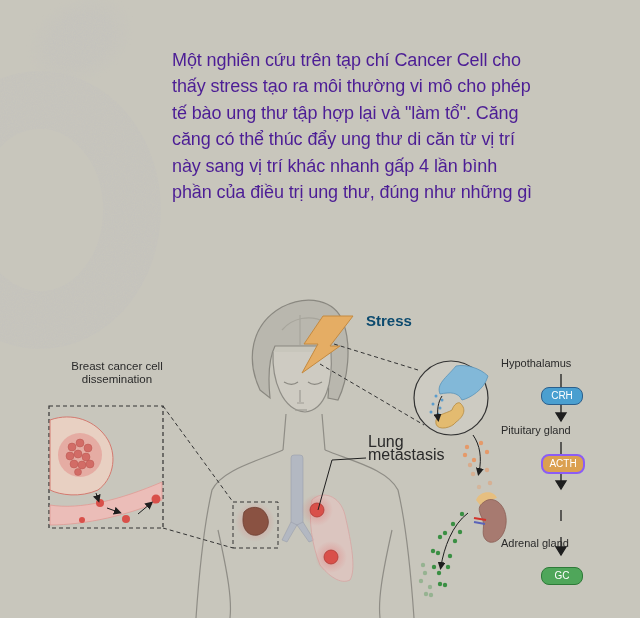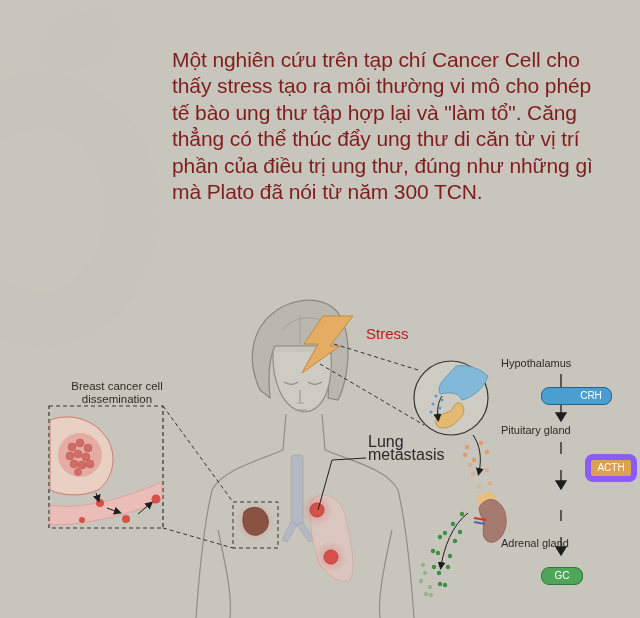"Một nghiên cứu trên tạp" .para { color: #7f1d1d -> #4c1d95; font-size: 21px -> 18px }
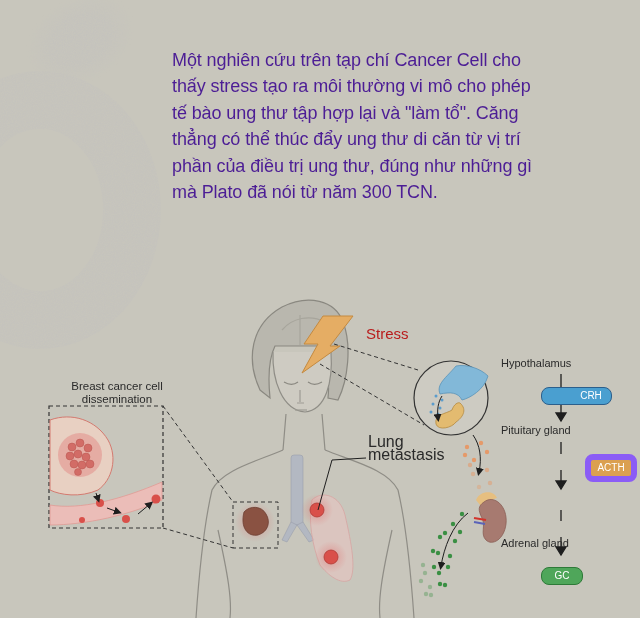"thẳng có thể thúc đẩy" div { text: thẳng -> căng }
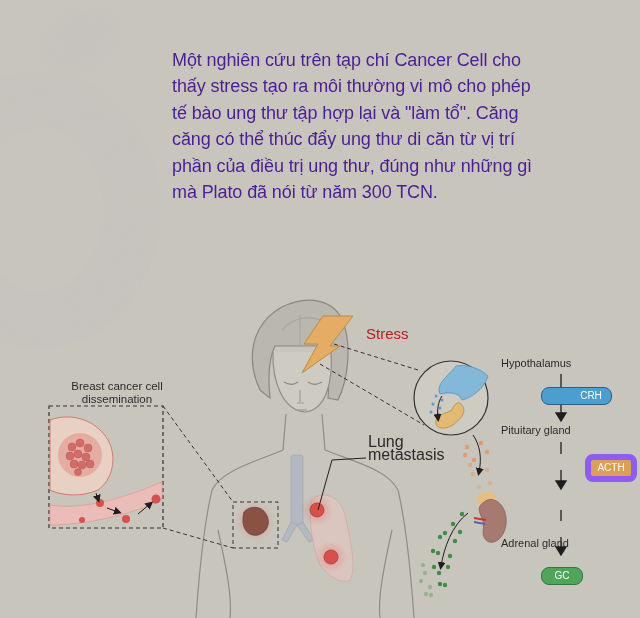"này sang vị trí khác" div { html: none -> <div>này sang vị trí khác nhanh gấp 4 lần bình</div> }
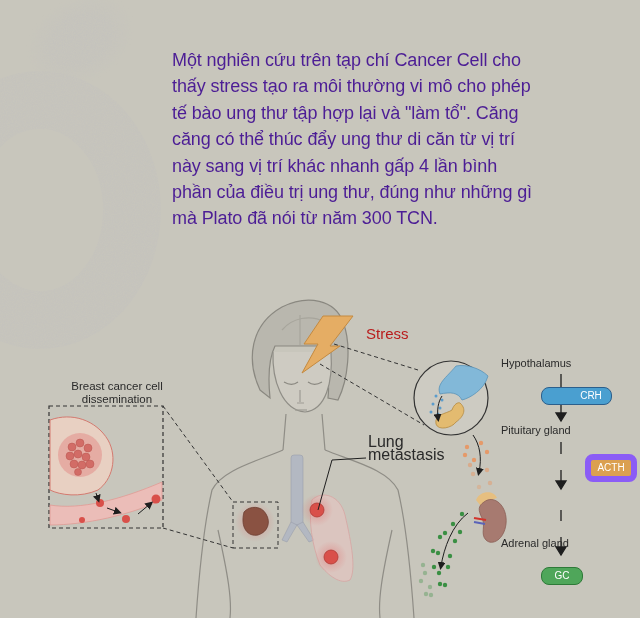"mà Plato đã nói từ" div { html: <div>mà Plato đã nói từ năm 300 TCN.</div> -> none }
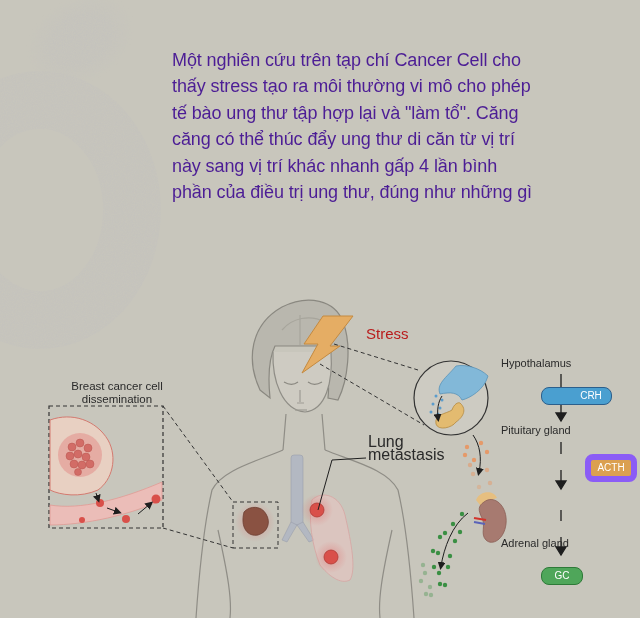"Stress" .stress { color: #b91c1c -> #0c4a6e; font-weight: normal -> bold; top: 325px -> 312px }
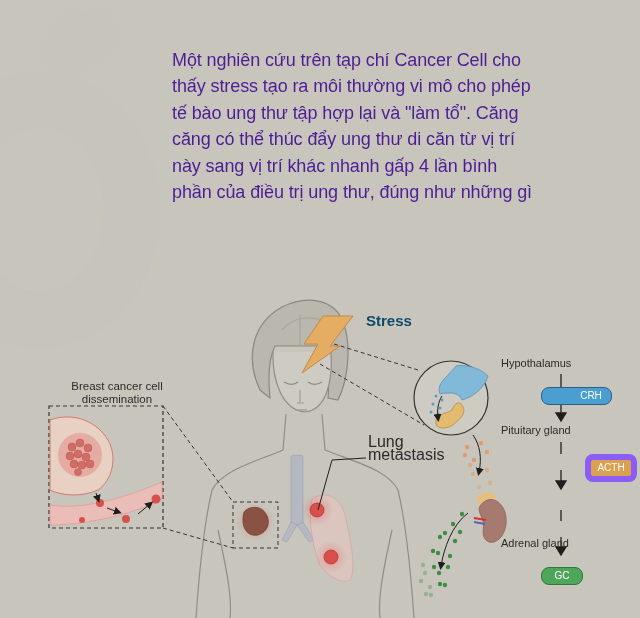"Breast cancer cell" .breast { top: 380px -> 360px }
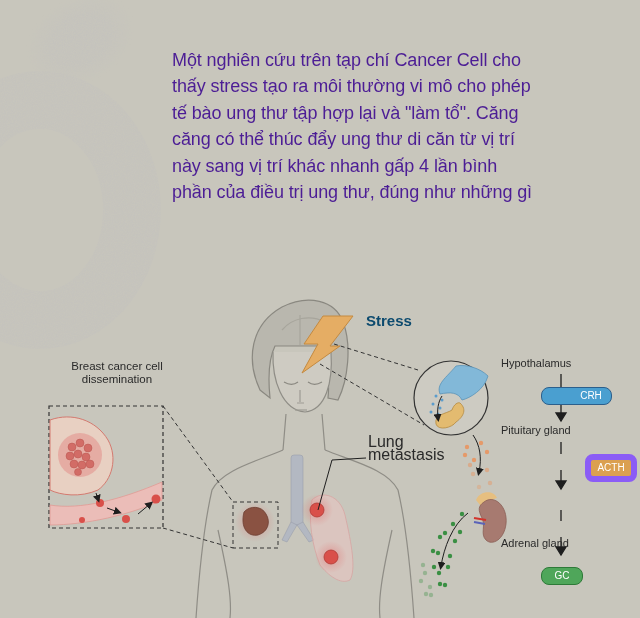"CRH" div.pill { padding-left: 29px -> none }
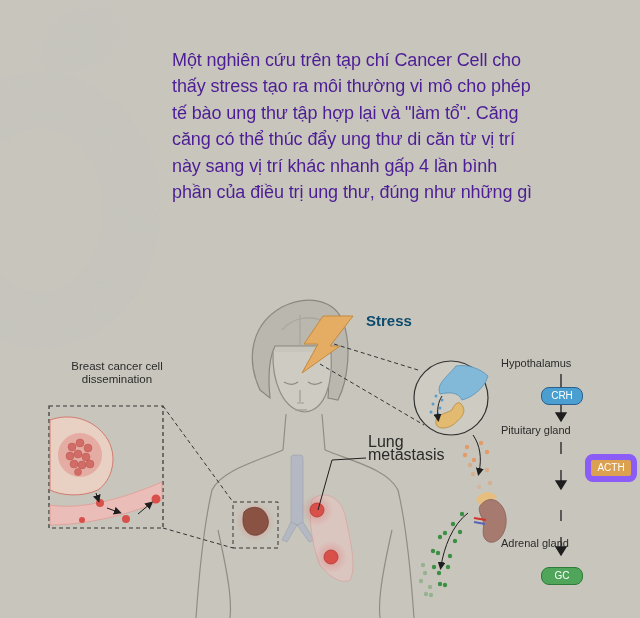"ACTH" div.pill { border: 6px solid #8b5cf6 -> 2px solid #8b5cf6; margin-left: 44px -> none }
